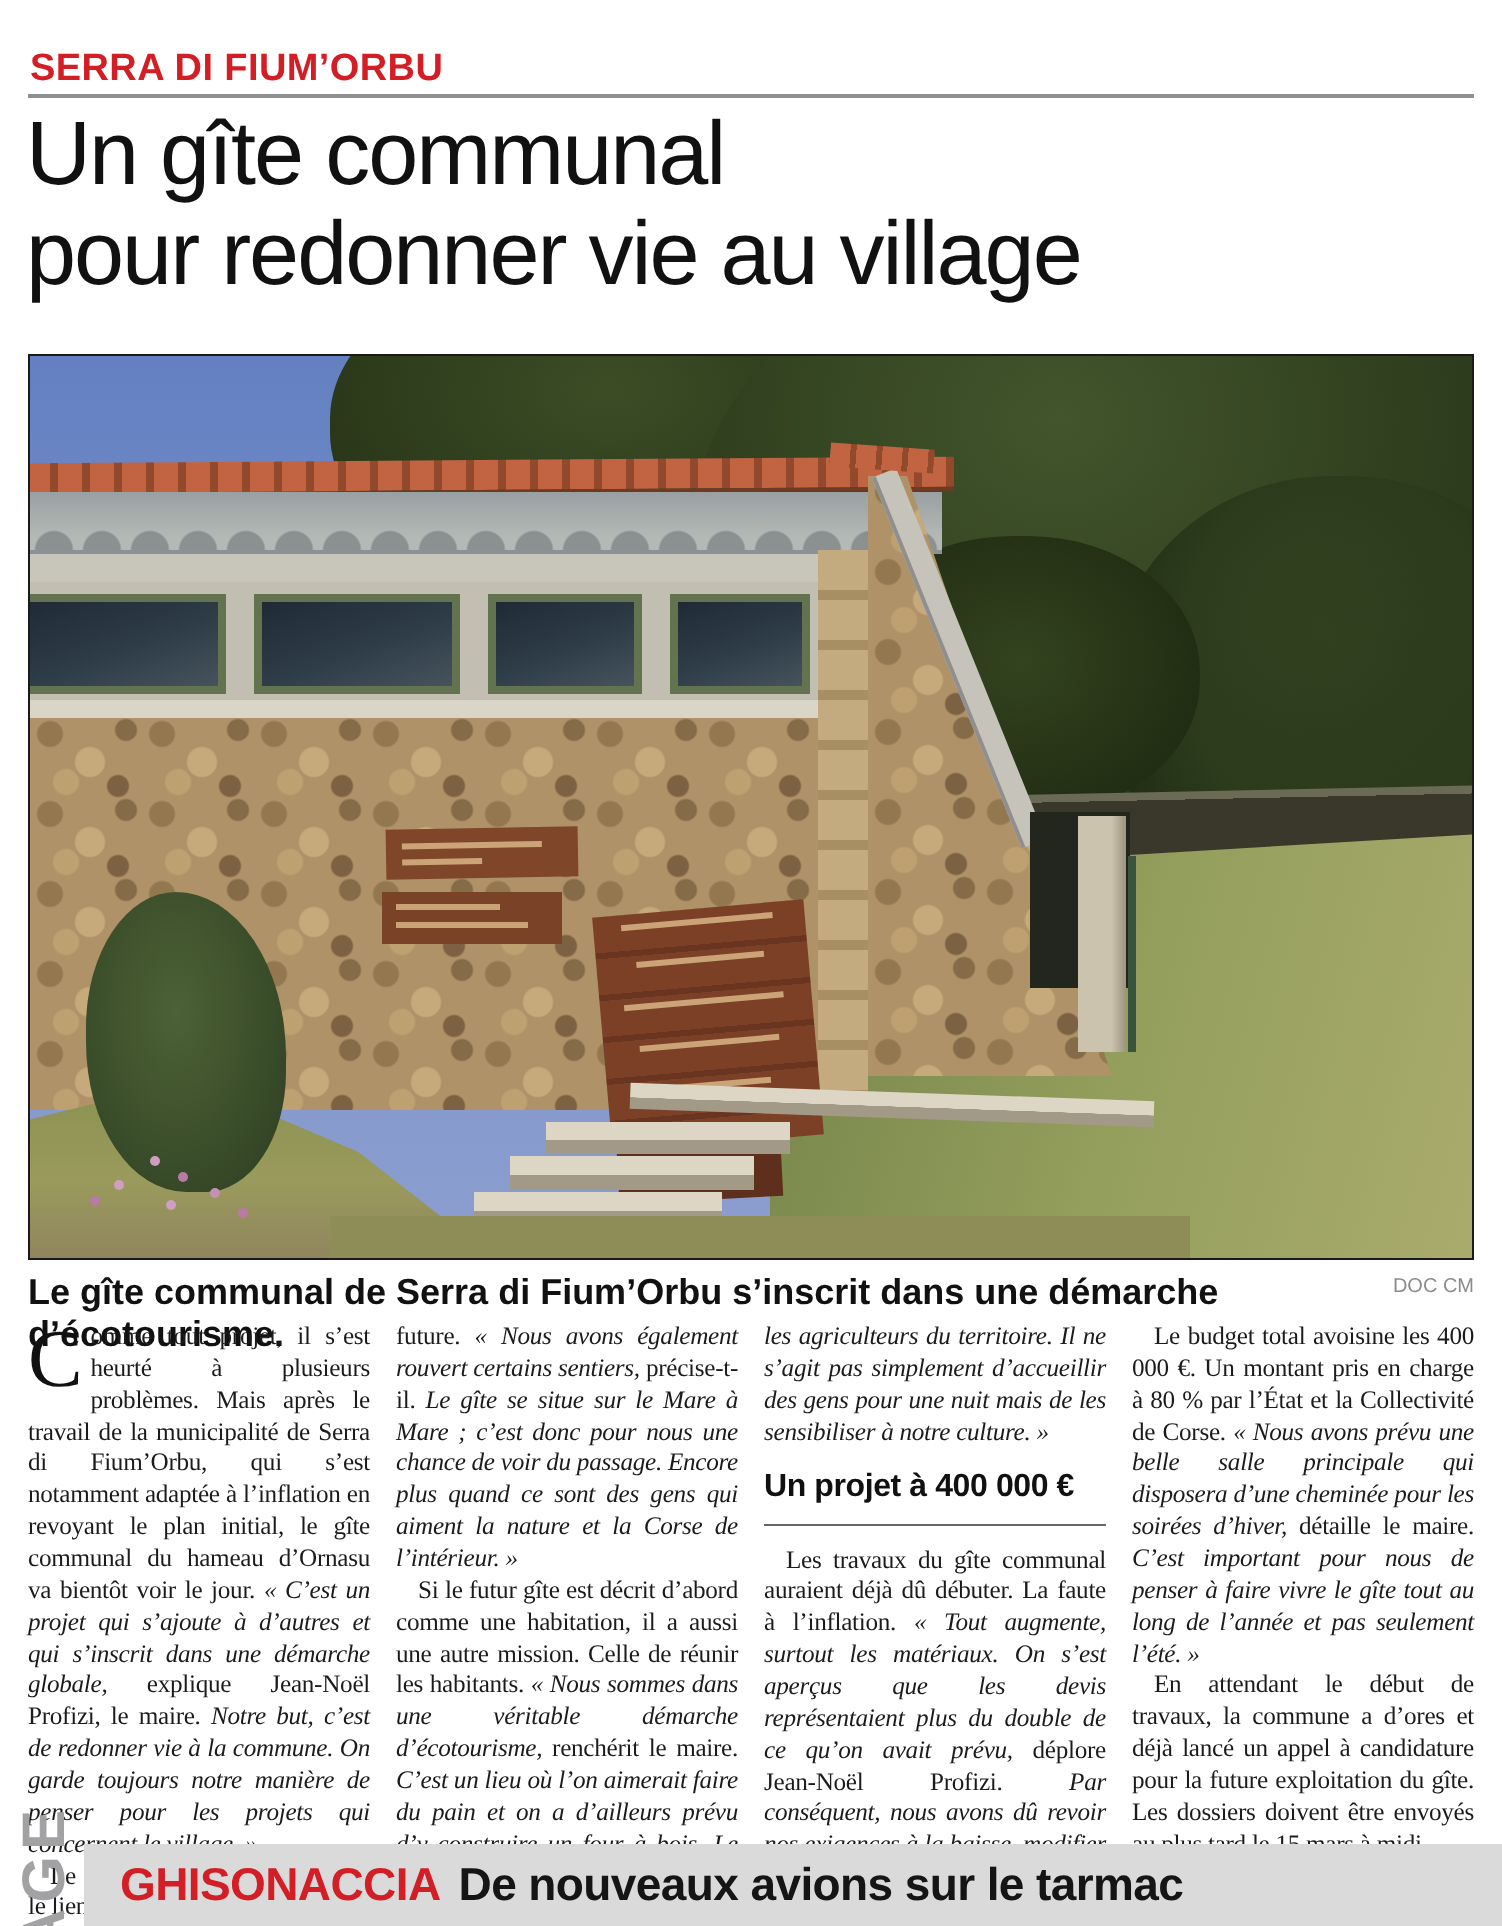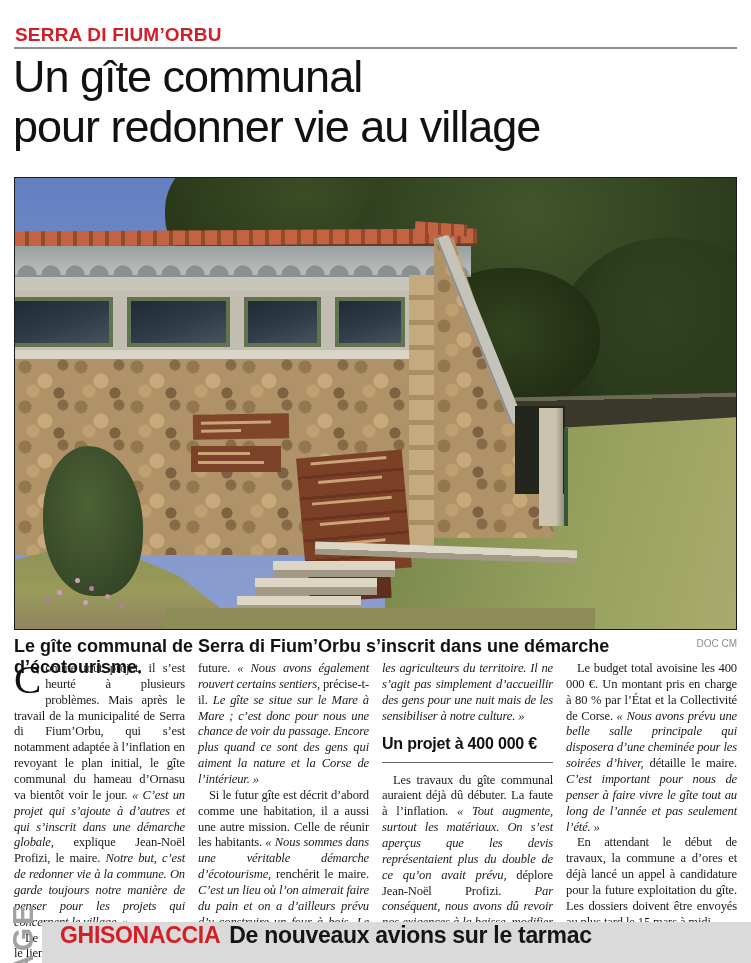"GHISONACCIA" .footer-banner { align-items: none -> center }
